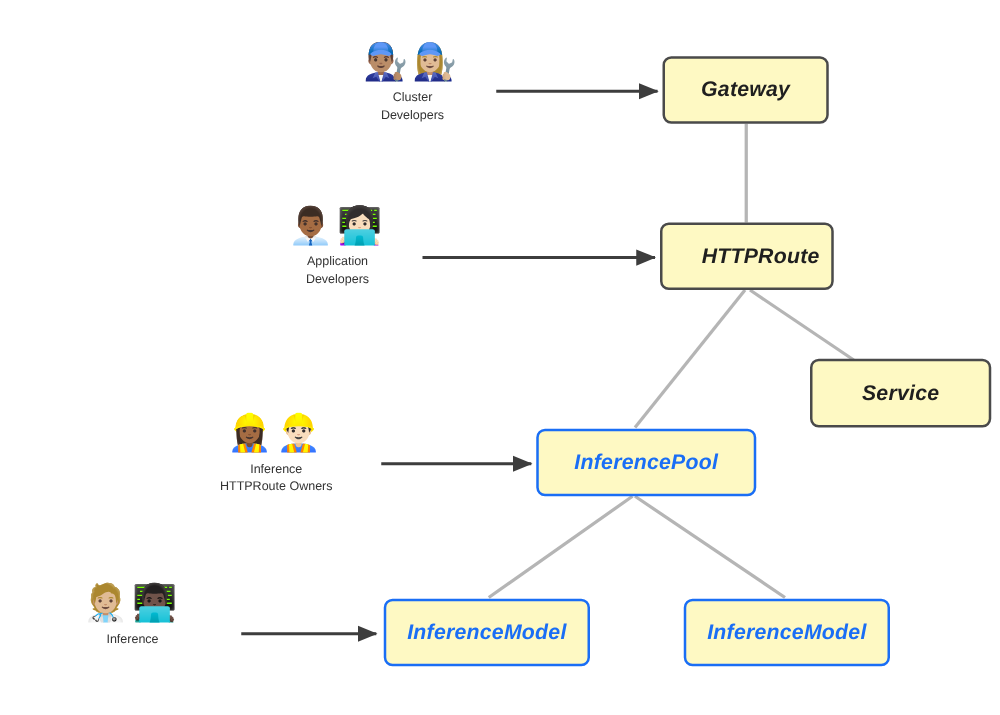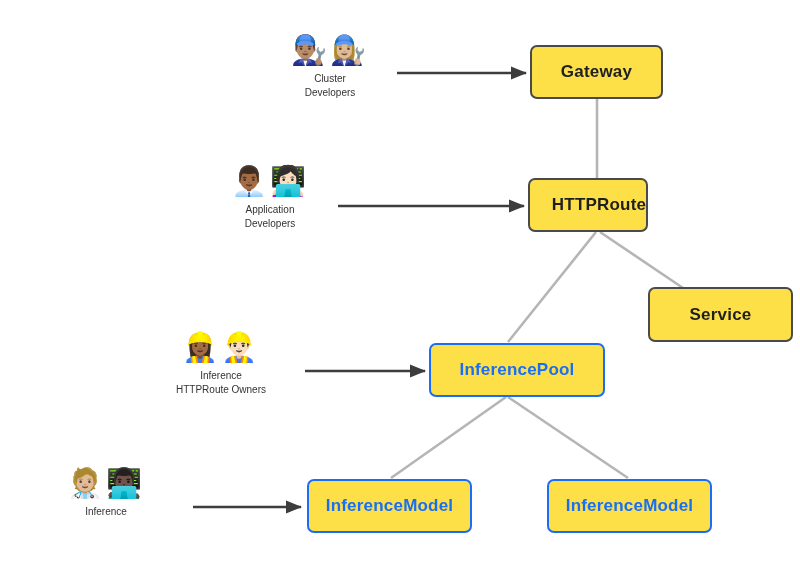"Gateway" .node { background: #fde047 -> #fef9c3; font-style: none -> italic }
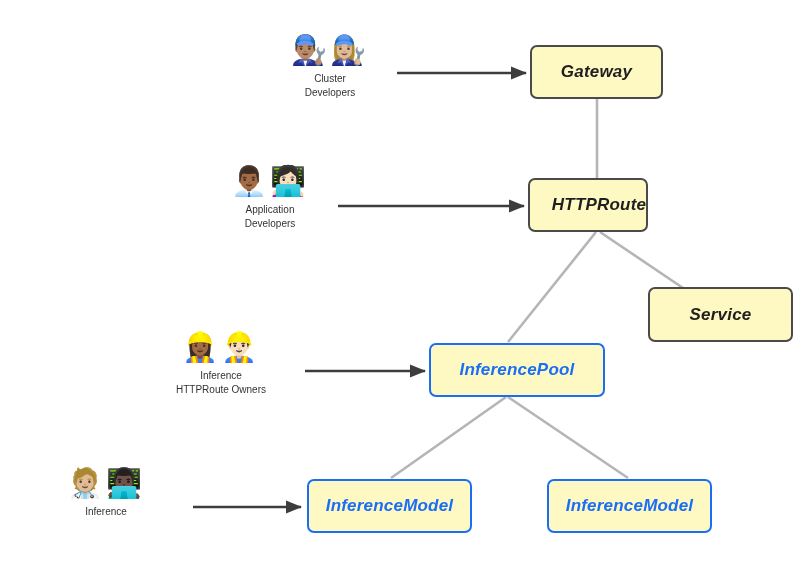"HTTPRoute" #node-httproute { width: 120px -> 139px }
